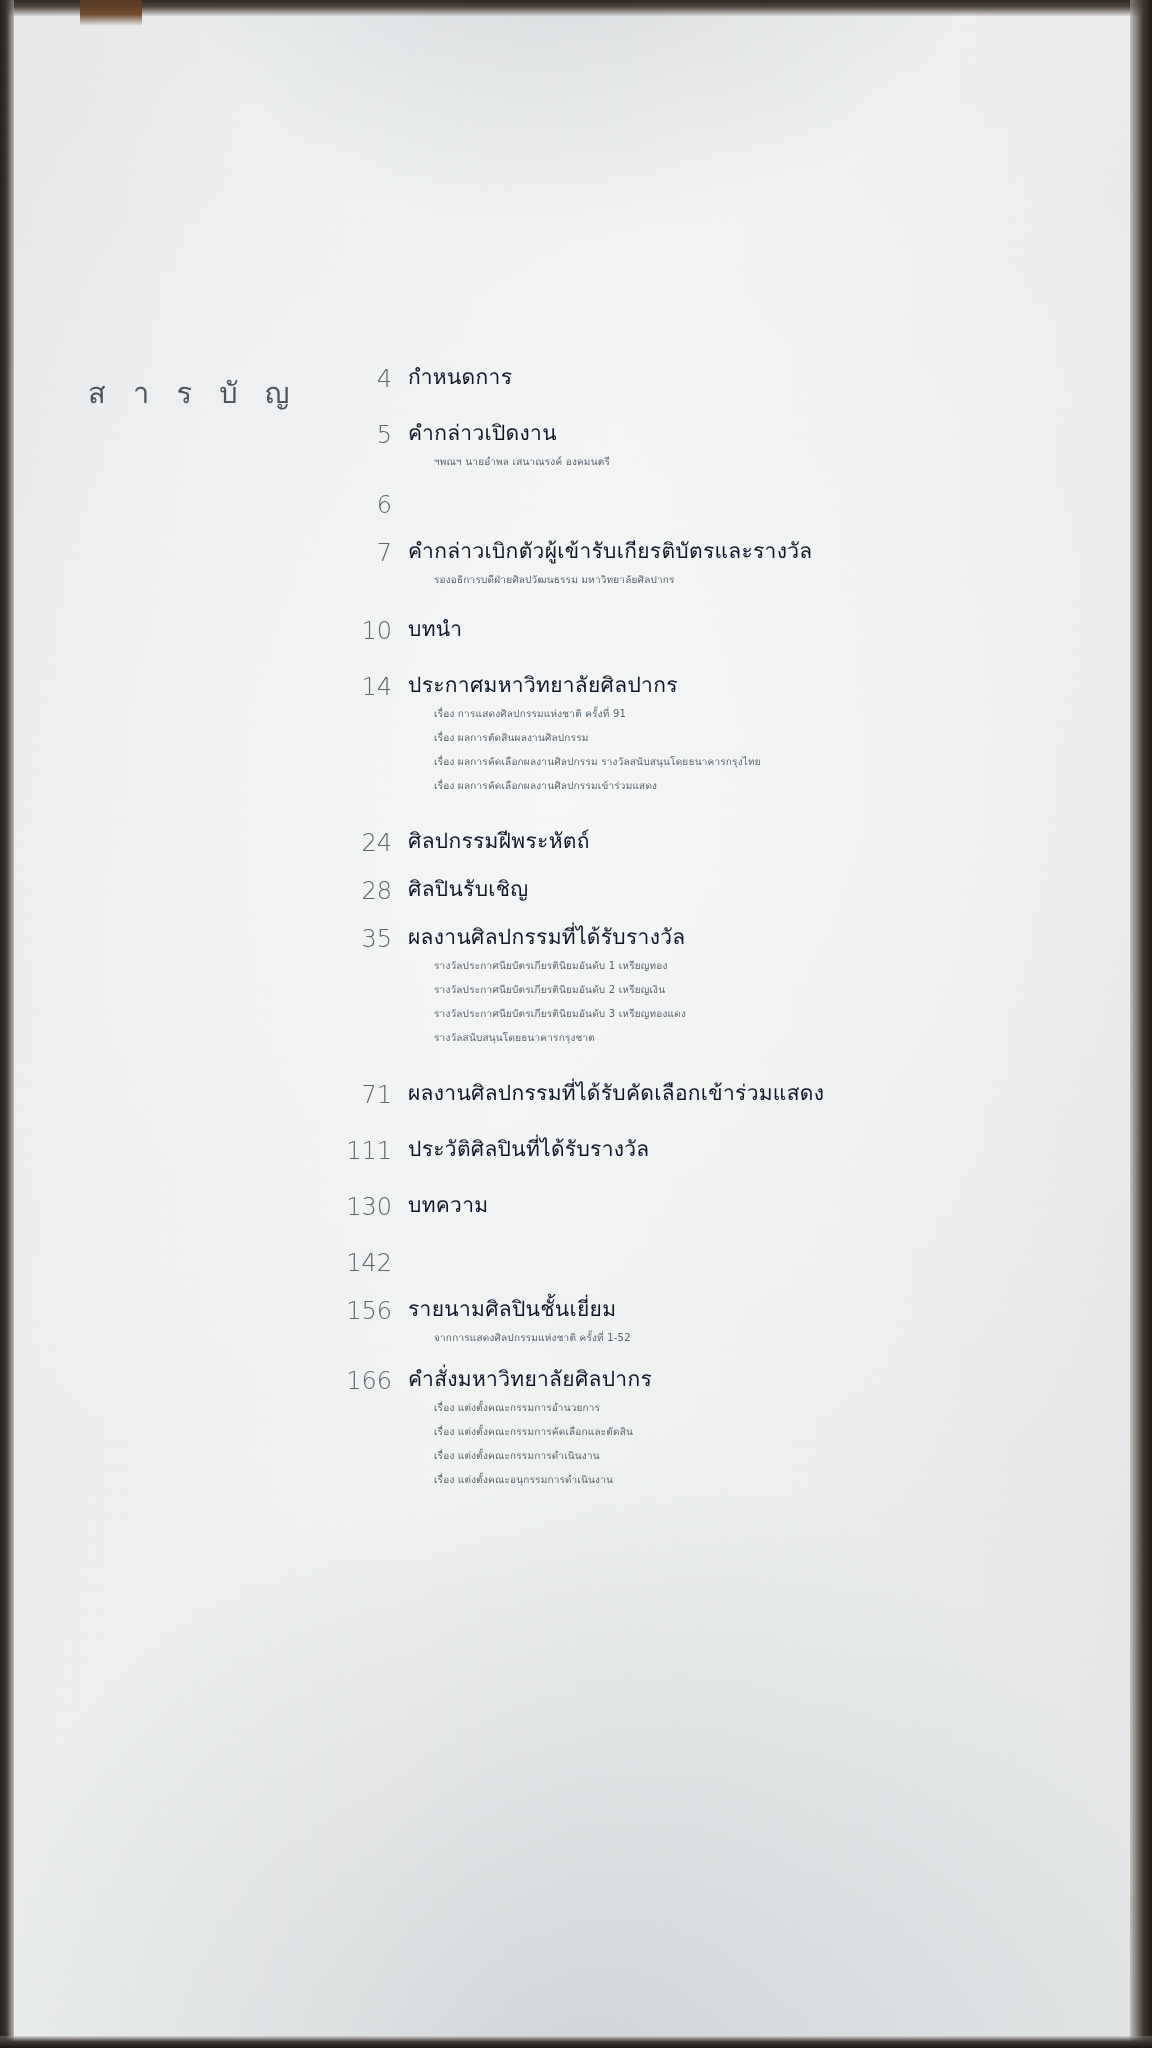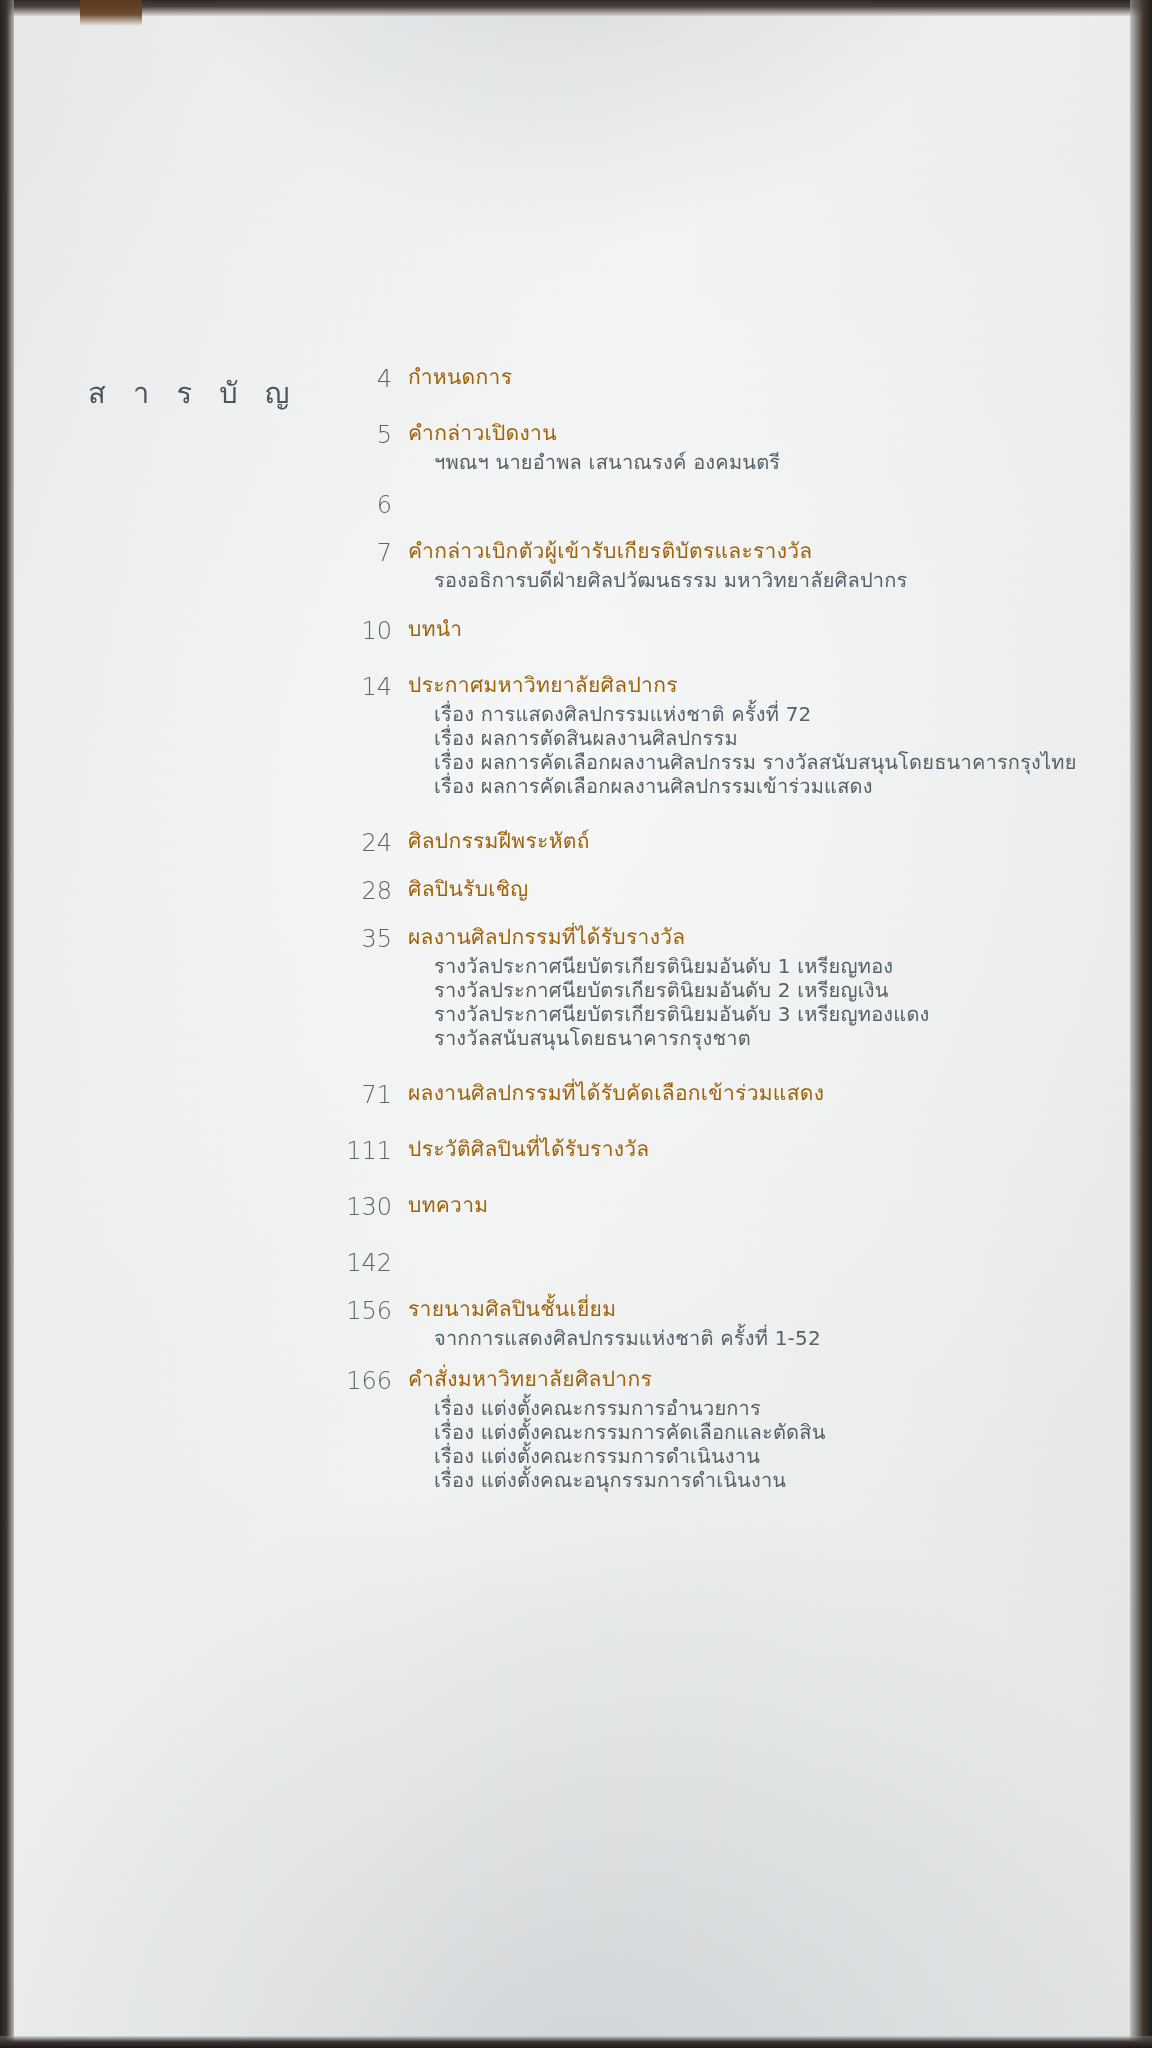"กำหนดการ" .toc-title { color: #a16207 -> #0f172a }
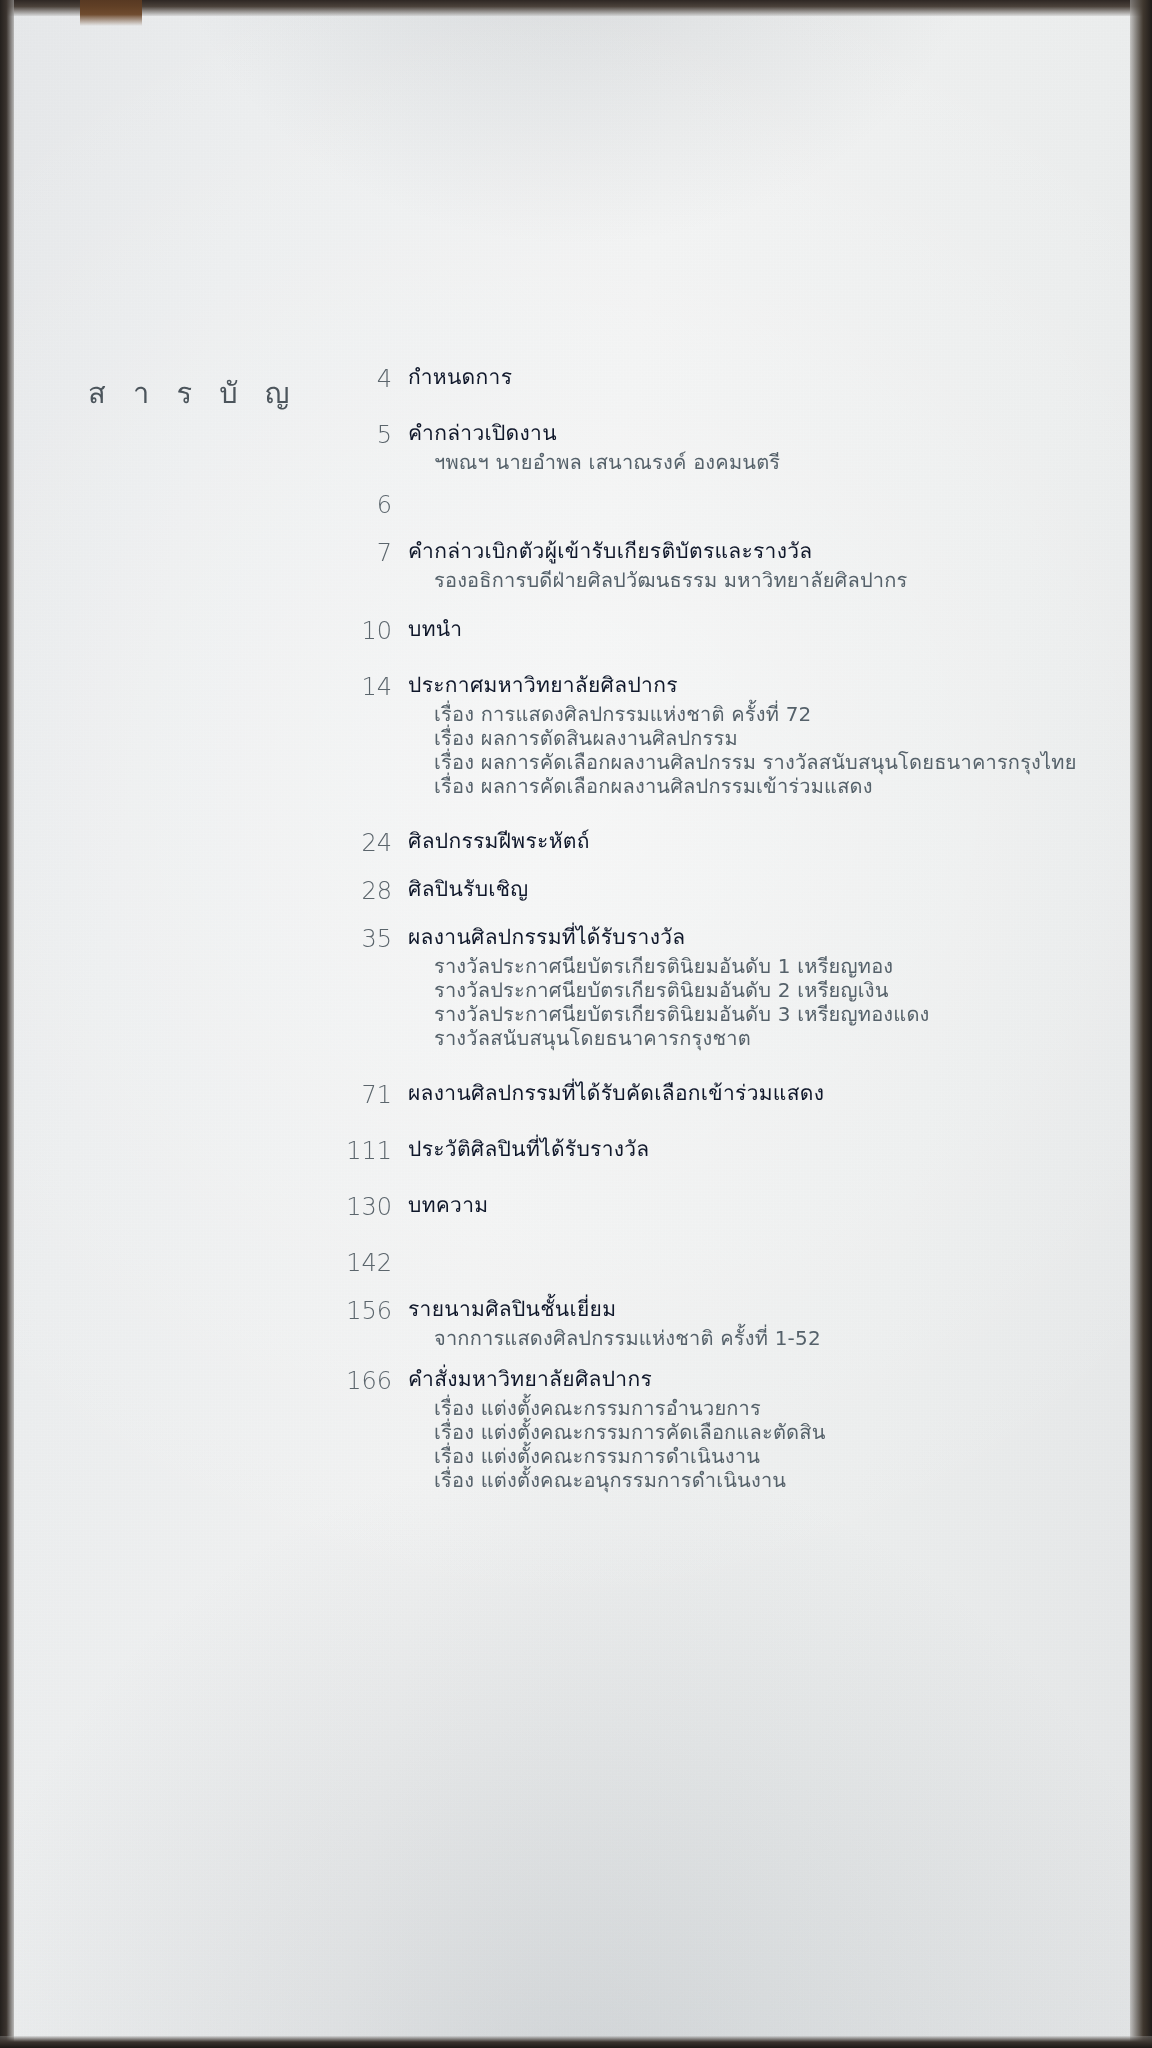"ฯพณฯ นายอำพล เสนาณรงค์ องคมนตรี" .toc-sub { font-size: 20px -> 10px }
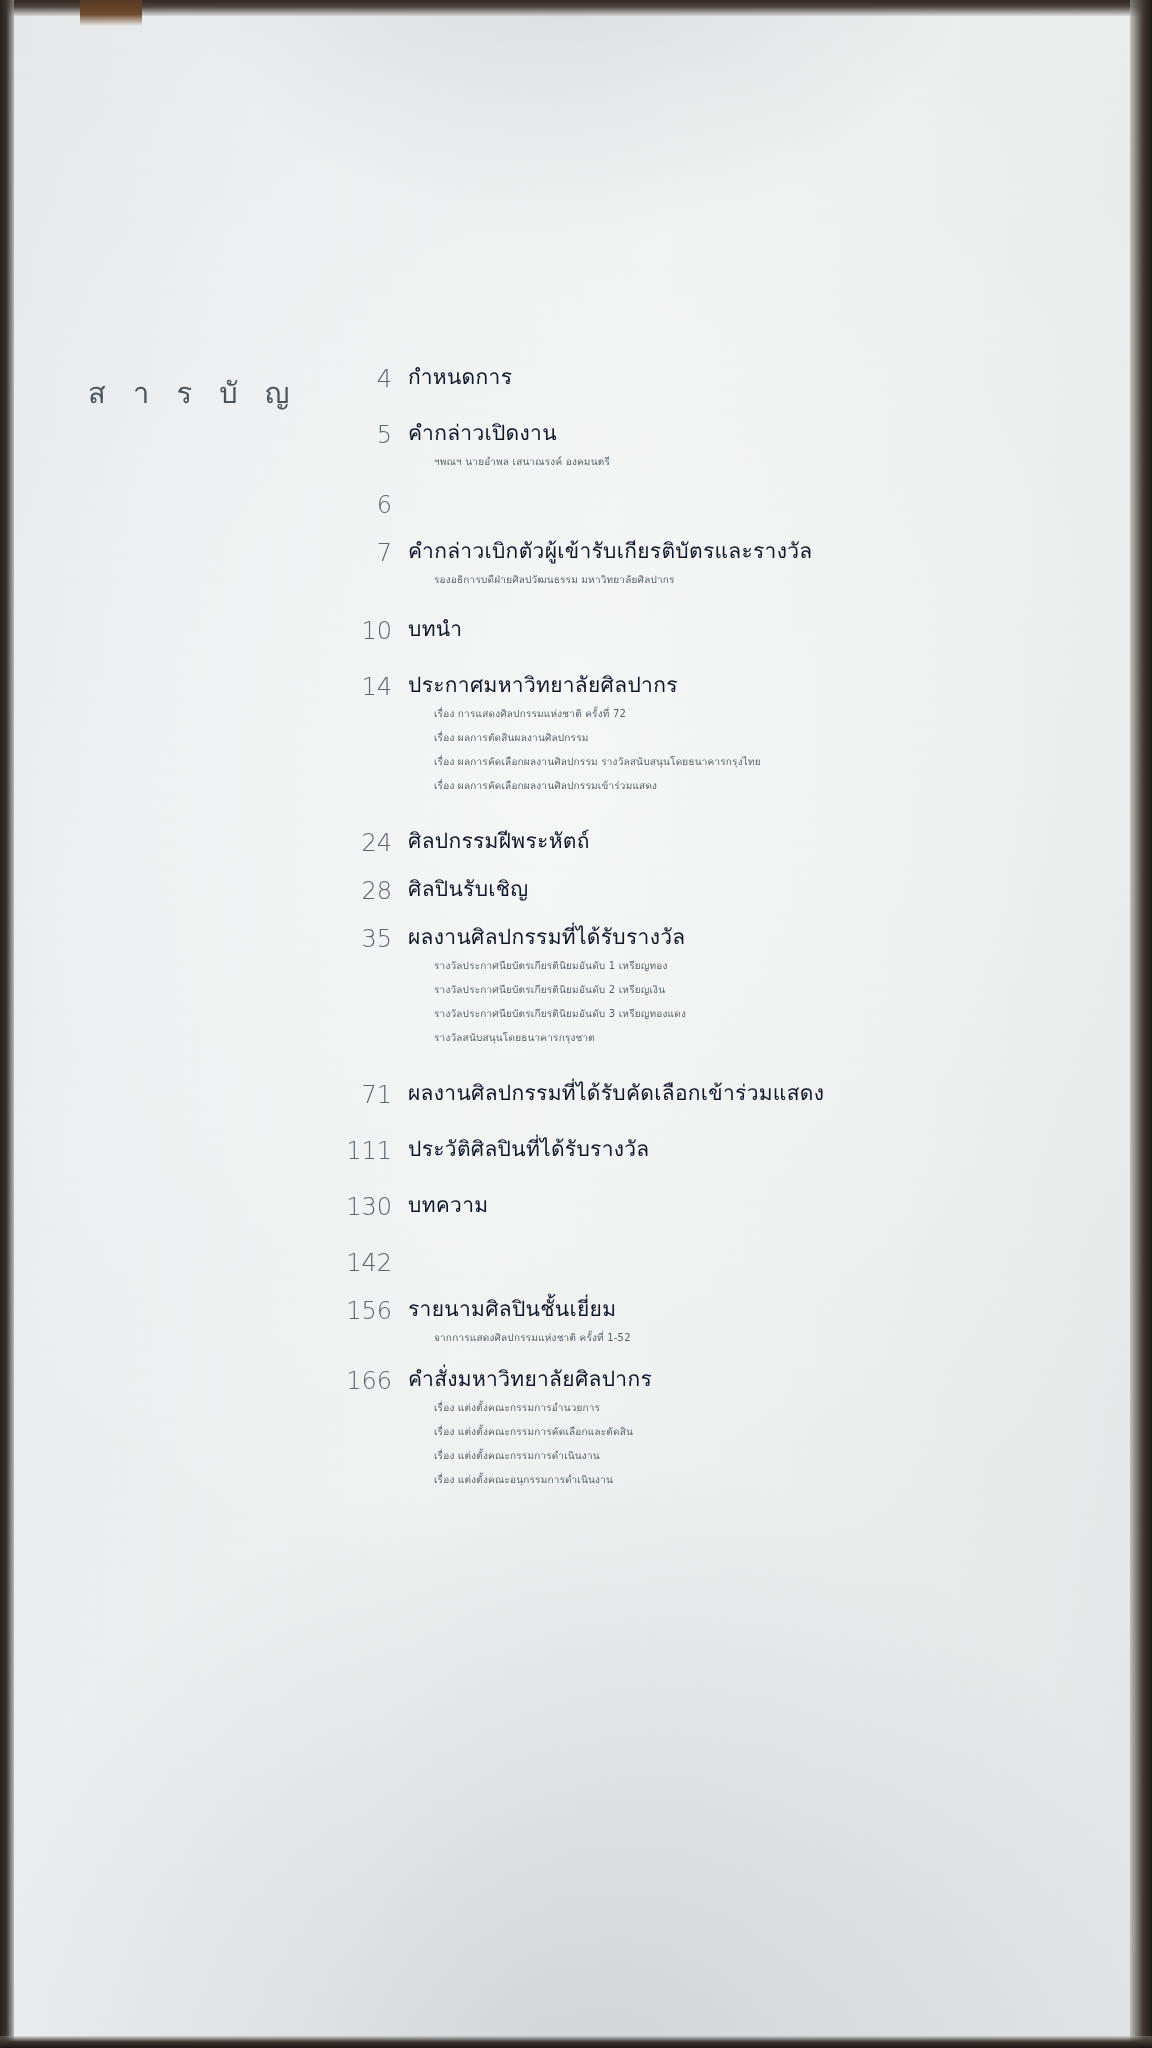"เรื่อง การแสดงศิลปกรรมแห่งชาติ ครั้งที่" div.toc-sub { text: 72 -> 91 }
